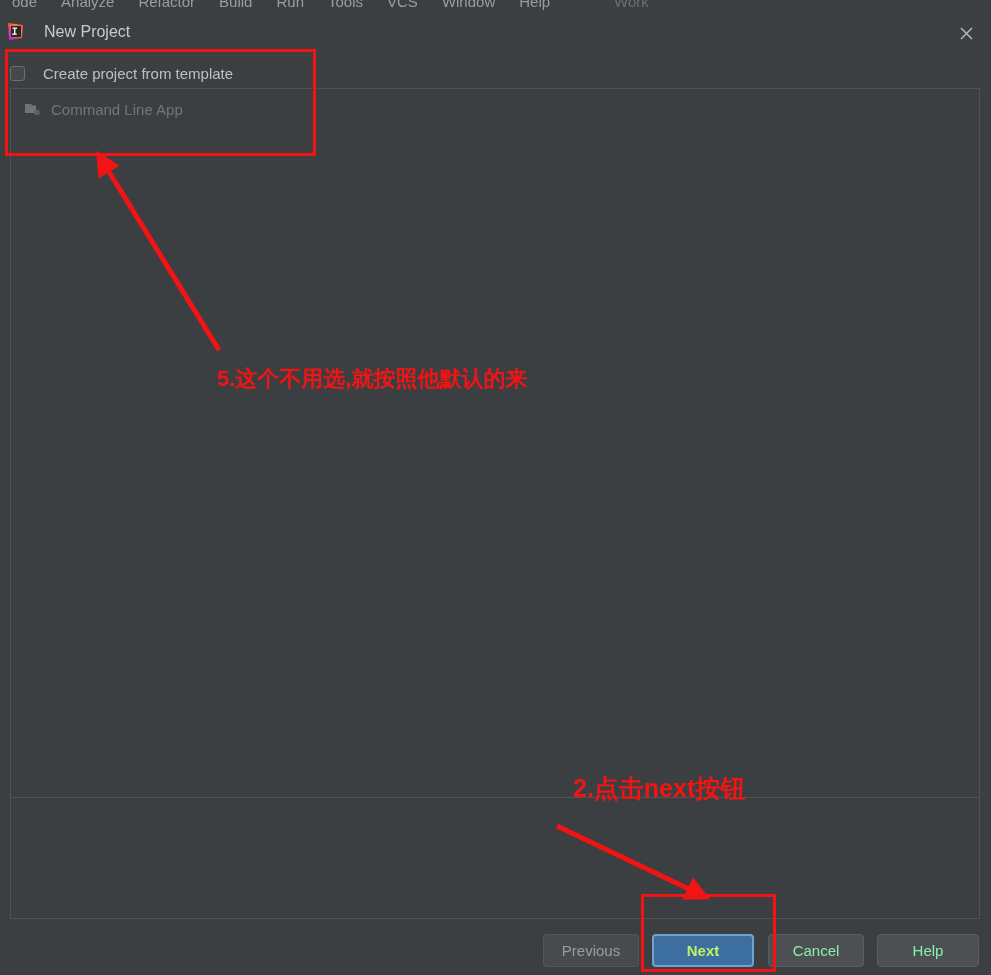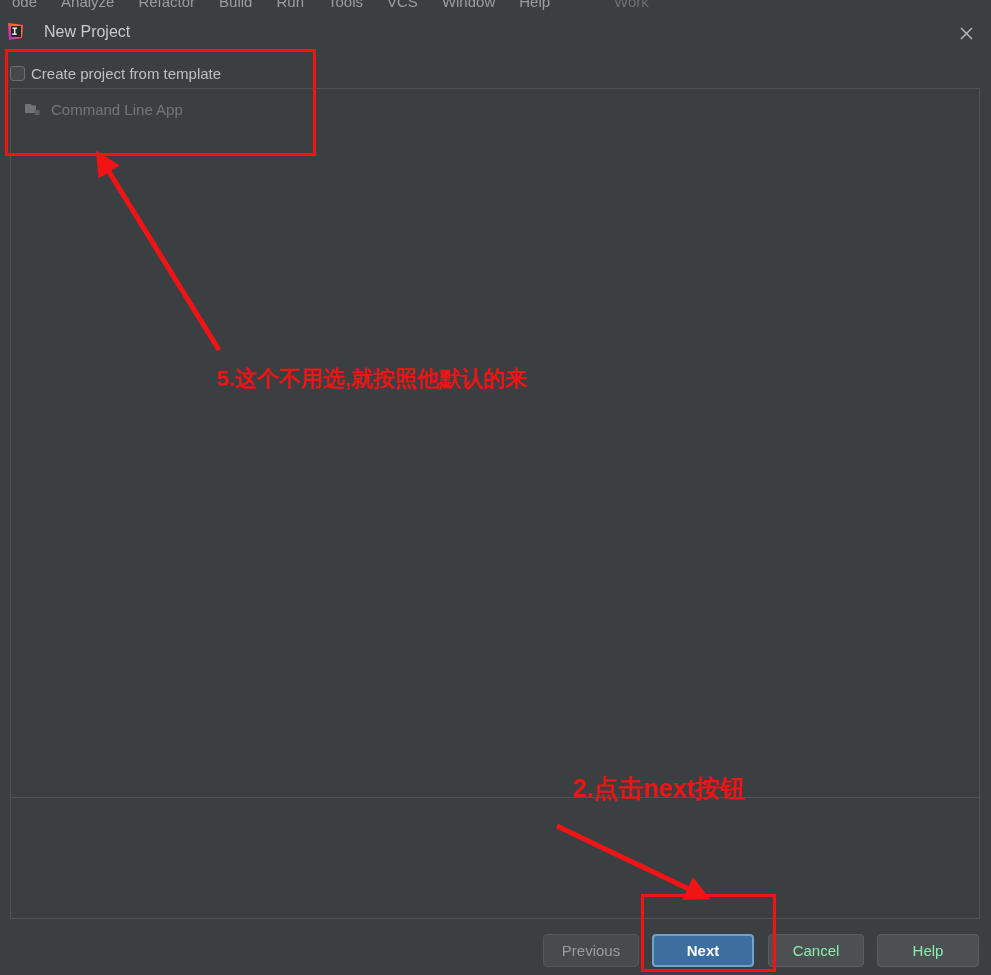"Create project from template" #template-label { margin-left: 6px -> 18px }
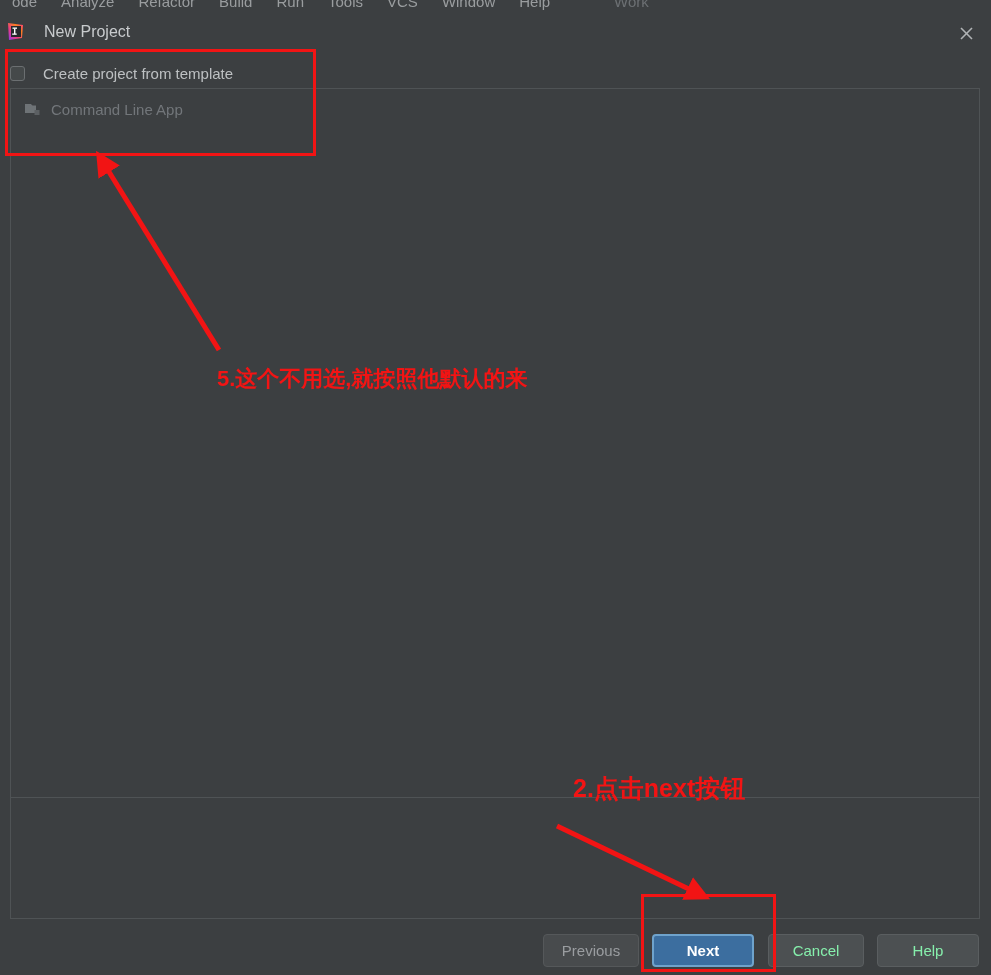"Next" .btn.primary { color: #ffffff -> #bef264 }
